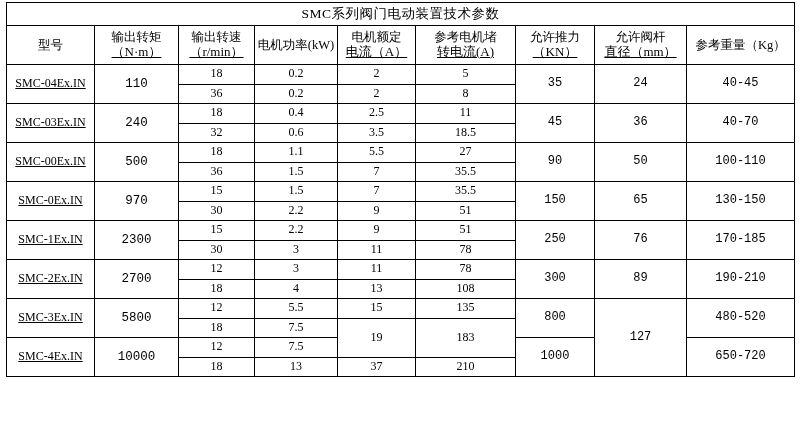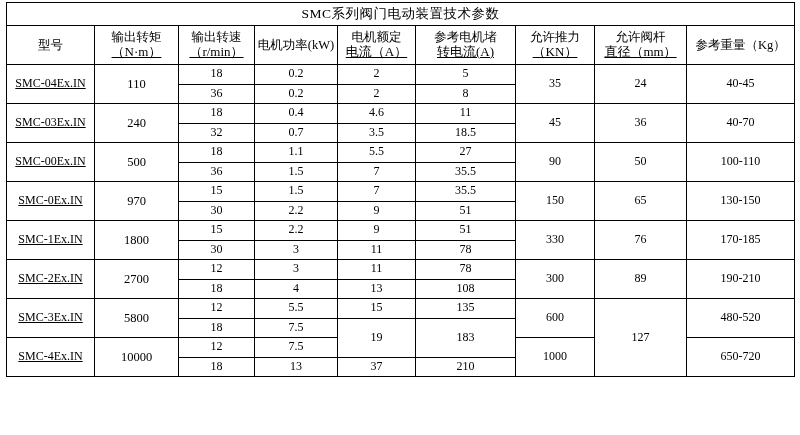"110" .torque-cell { font-family: none -> Liberation Mono, monospace }
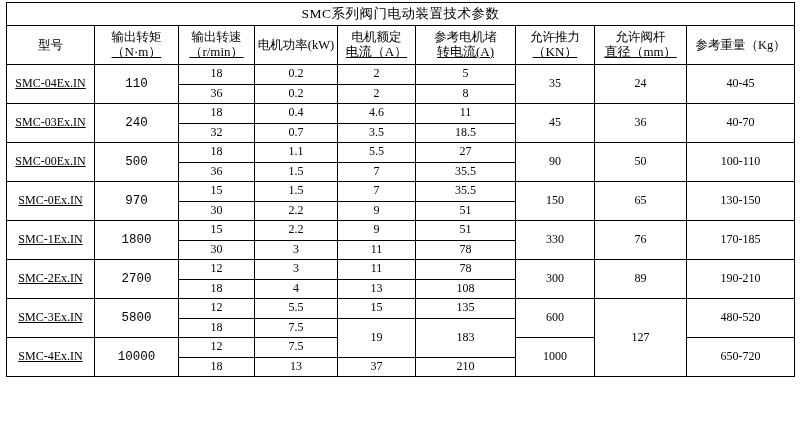"35" .merged-cell { font-family: none -> Liberation Mono, monospace }
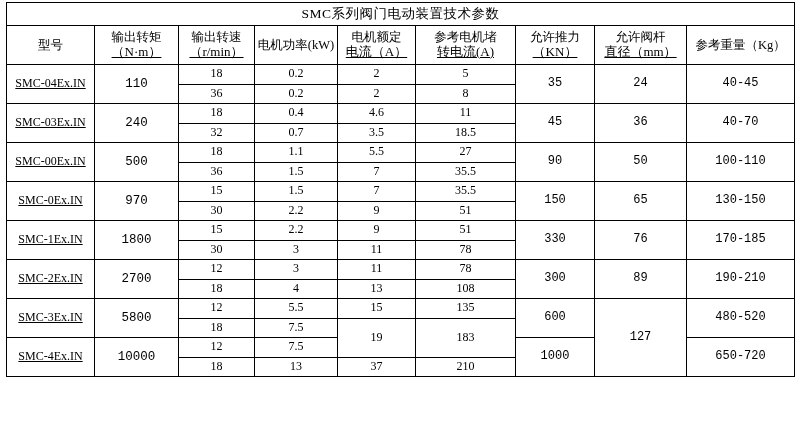"4.6" td.num-cell { text: 4.6 -> 2.5 }
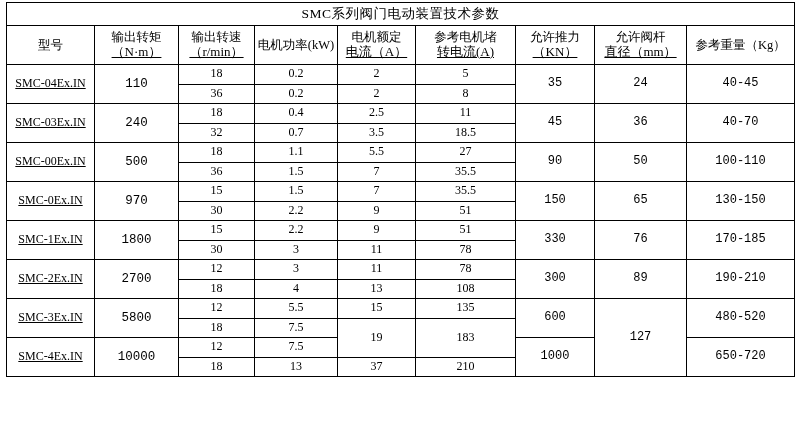"0.7" td.num-cell { text: 0.7 -> 0.6 }
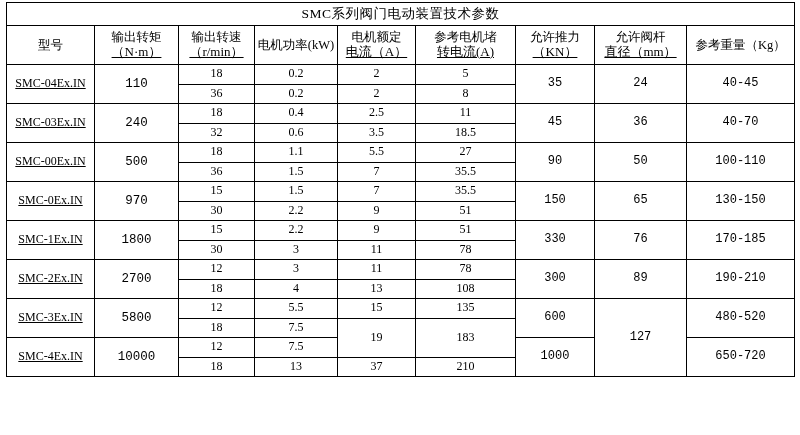"1800" td.torque-cell { text: 1800 -> 2300 }
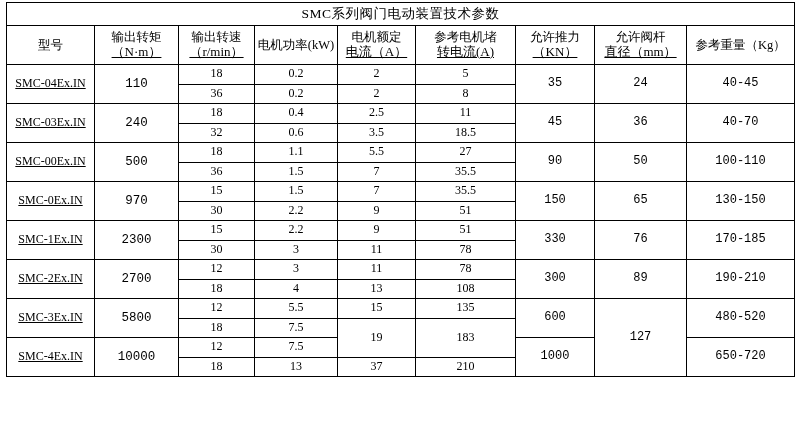"330" td.merged-cell { text: 330 -> 250 }
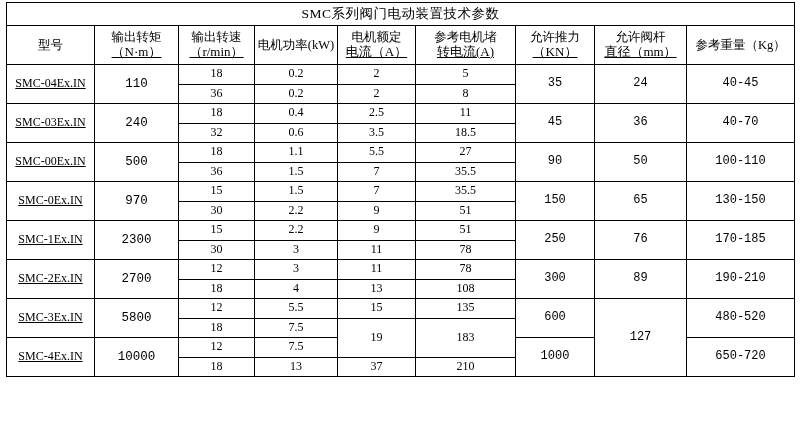"600" td.merged-cell { text: 600 -> 800 }
